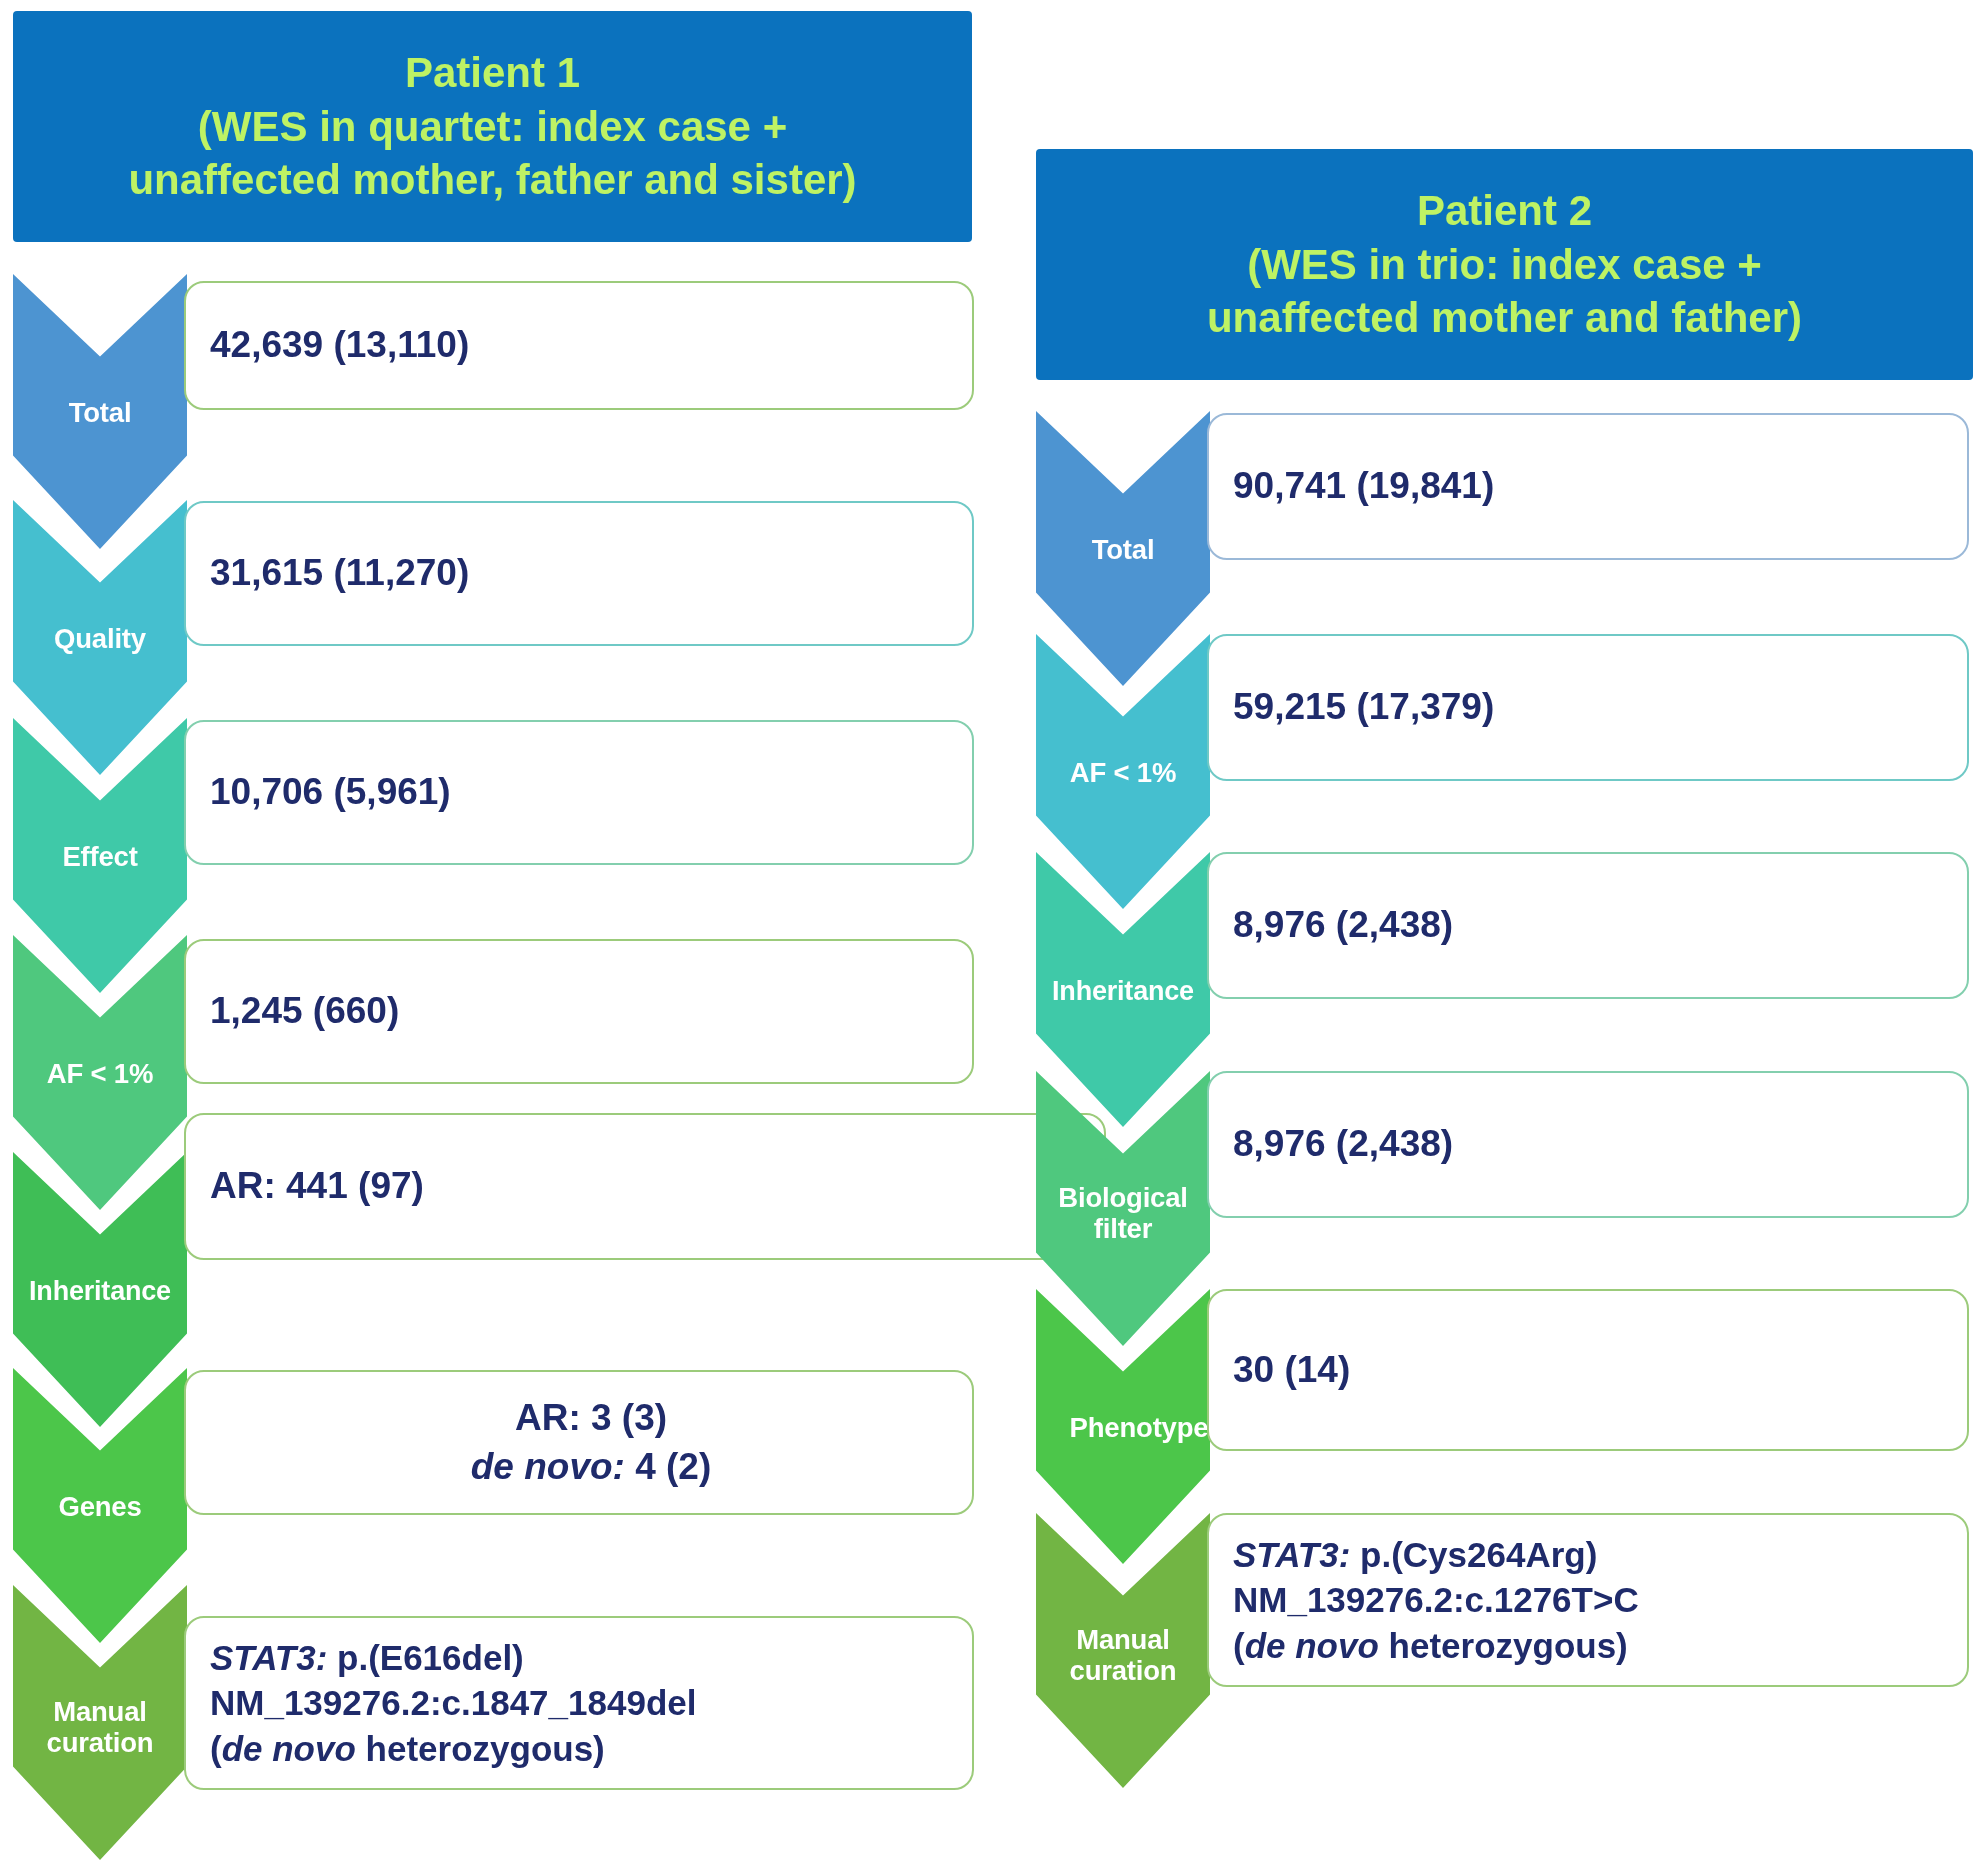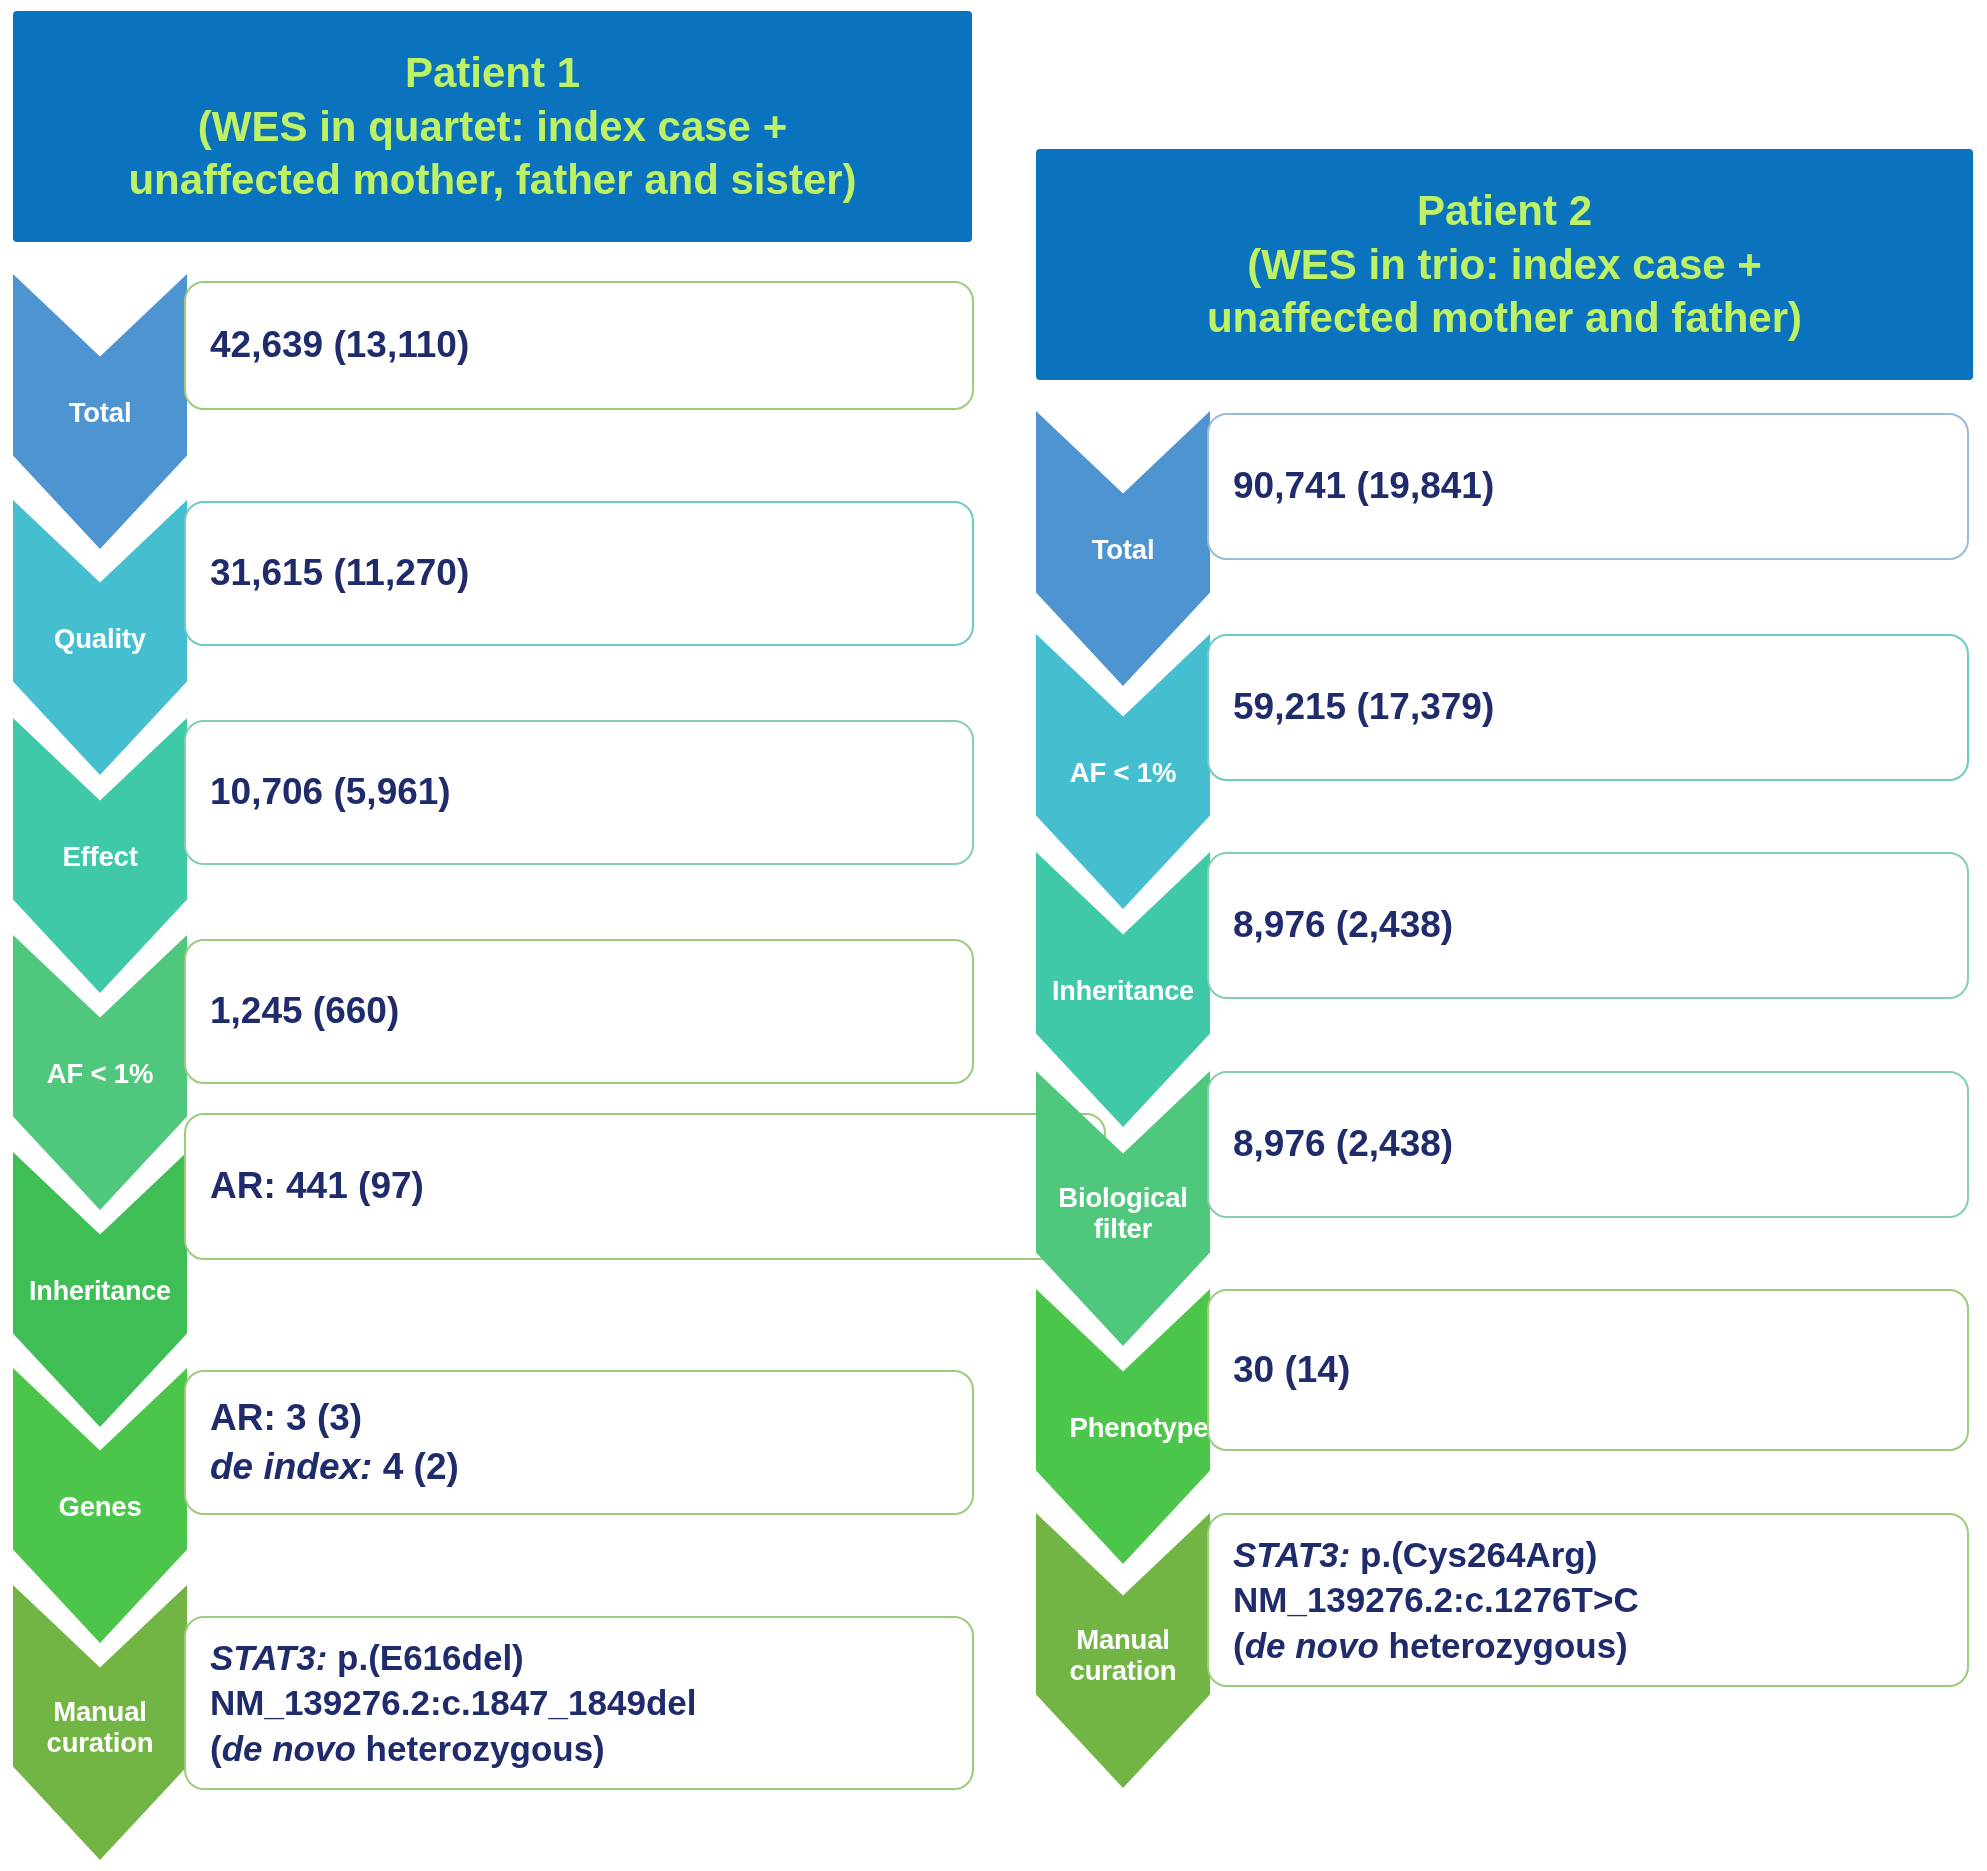"AR: 3 (3)" div.valuebox { text-align: none -> center }
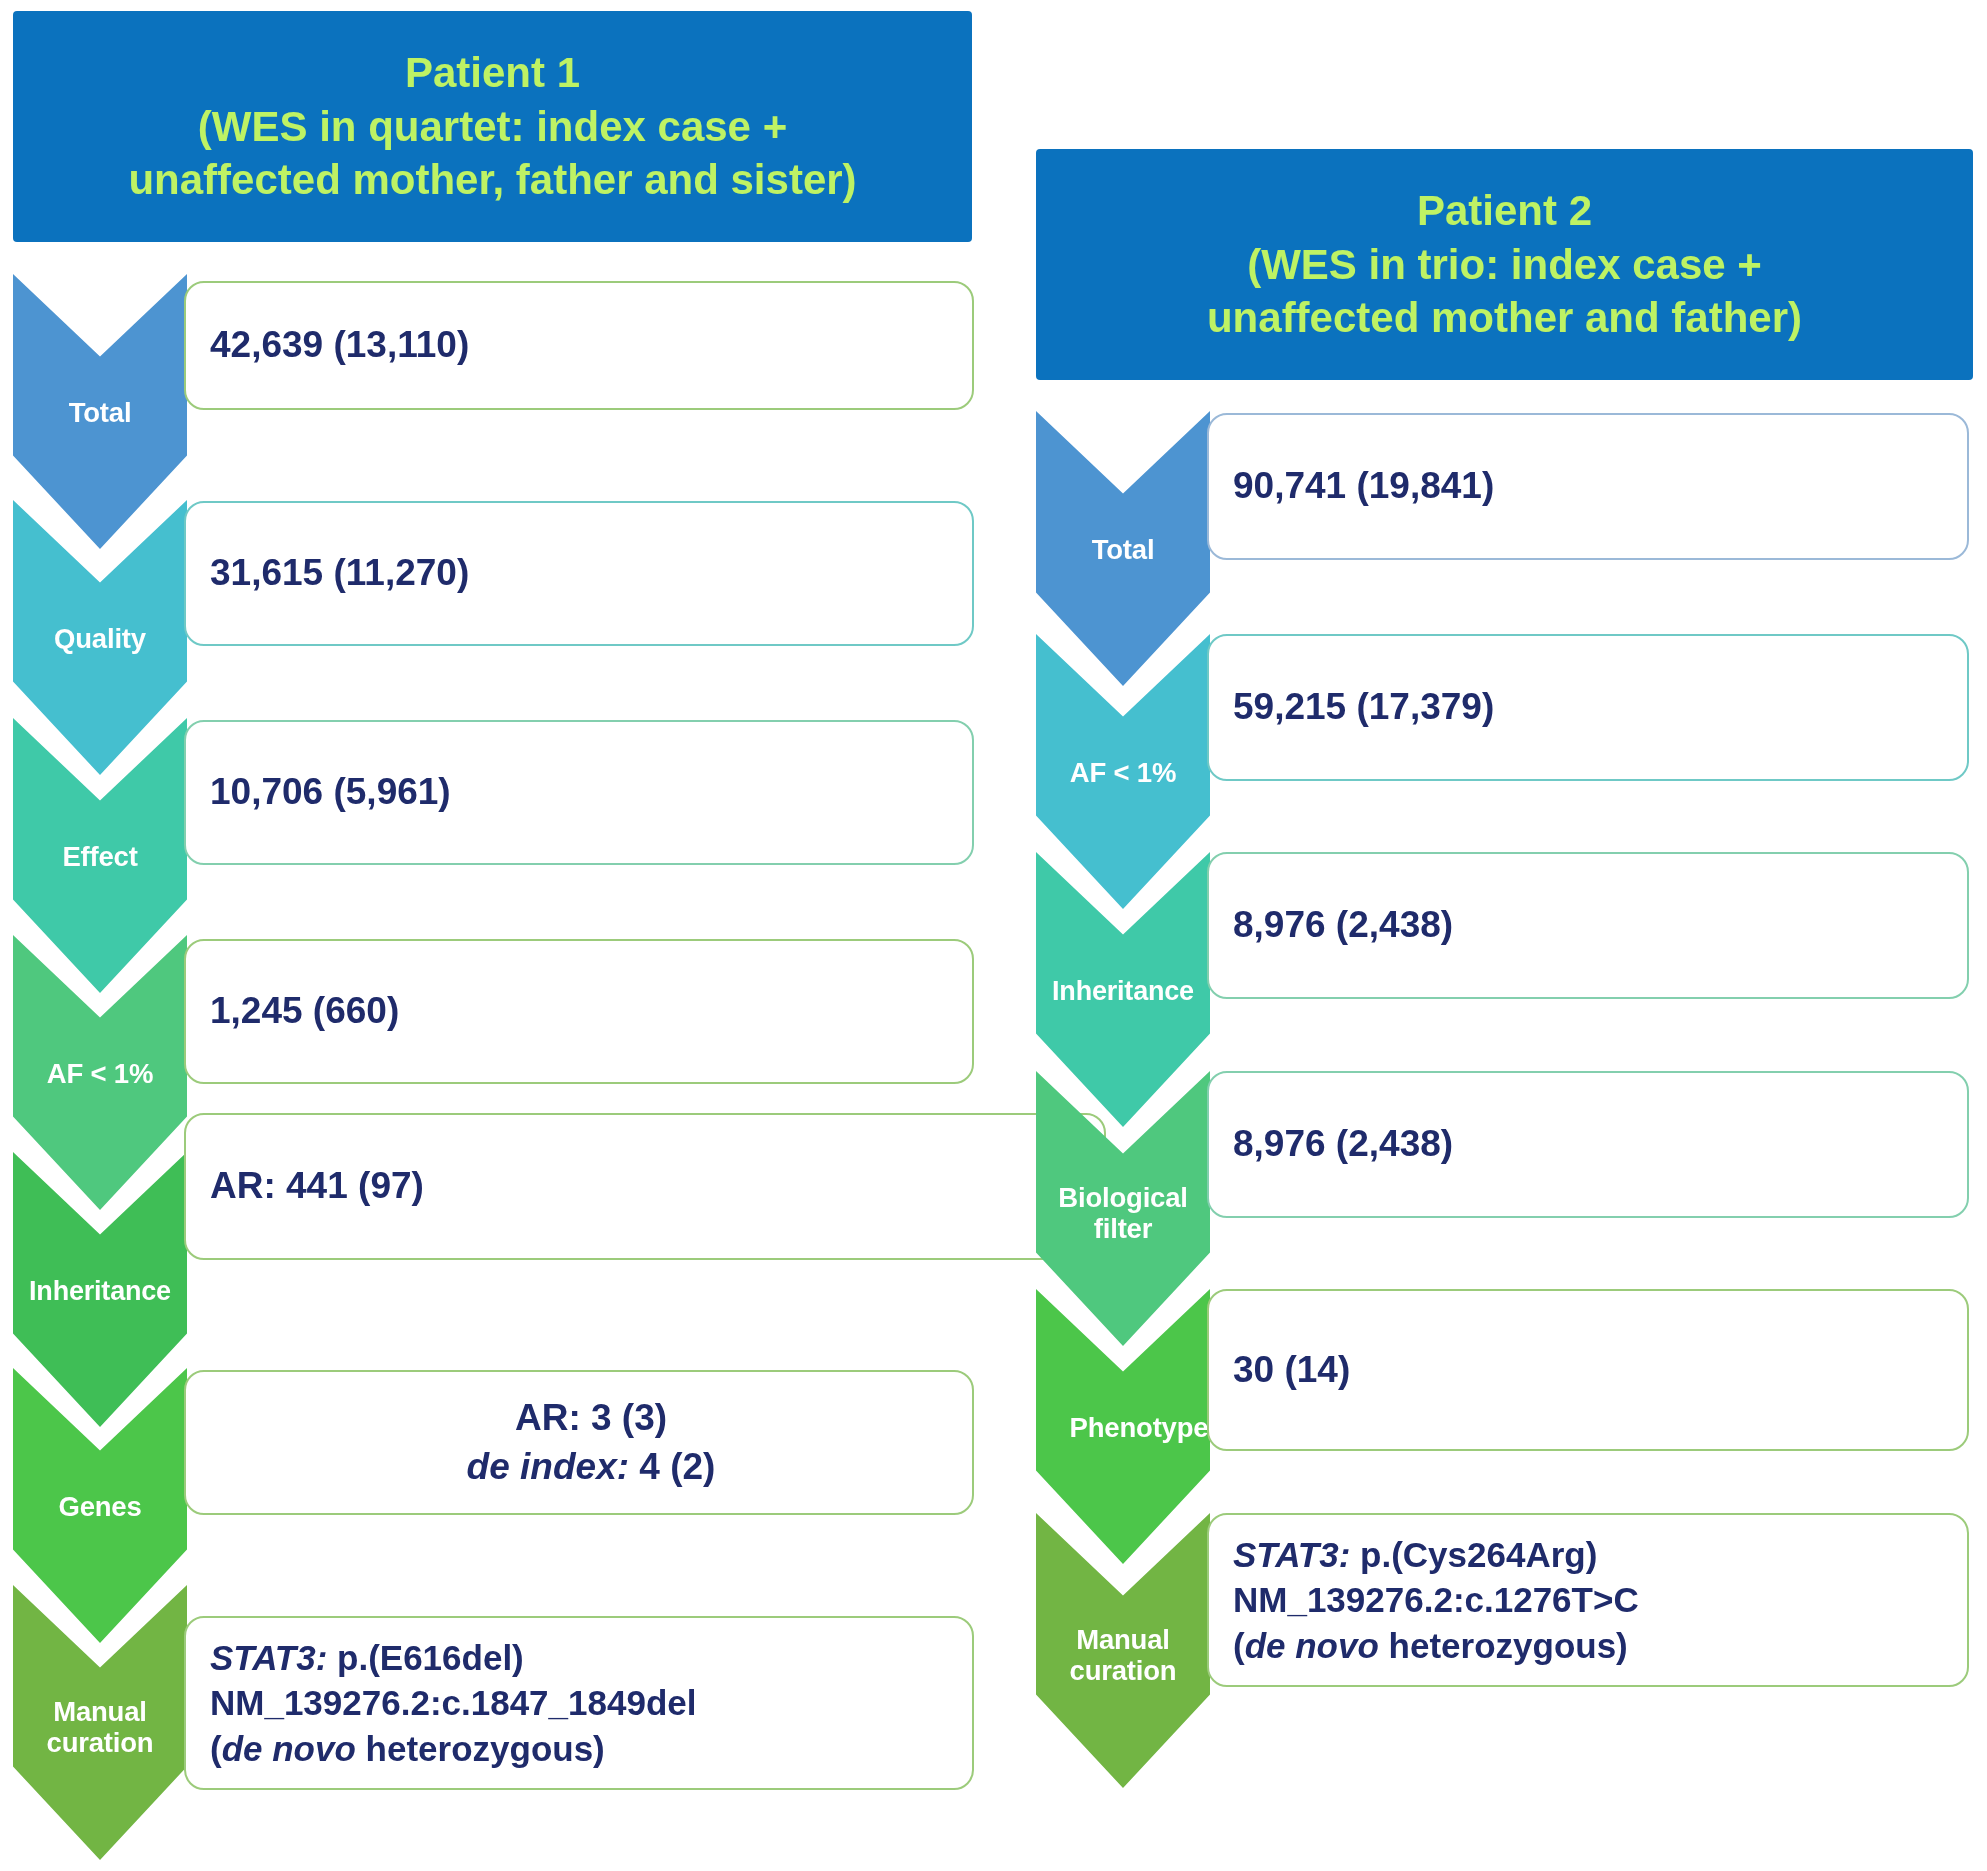"de index:" em.dn { text: index -> novo }
